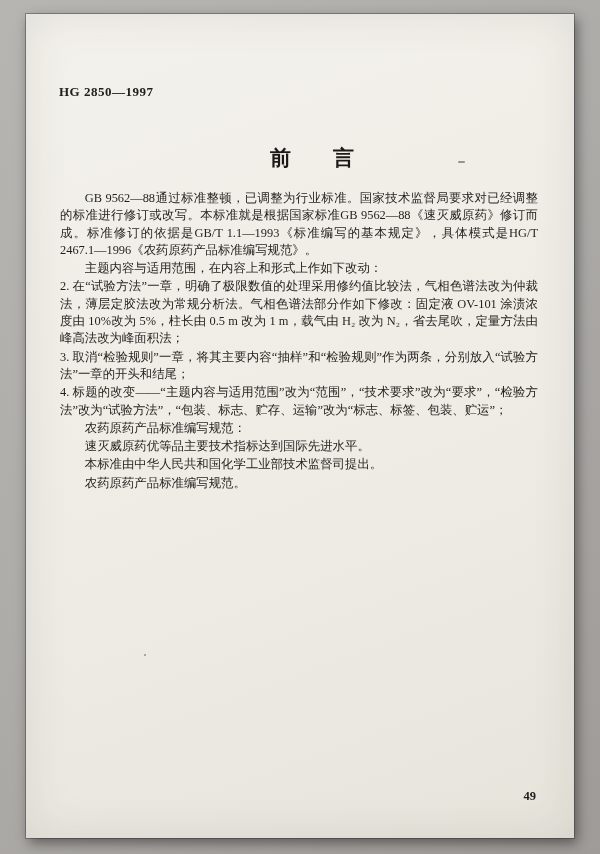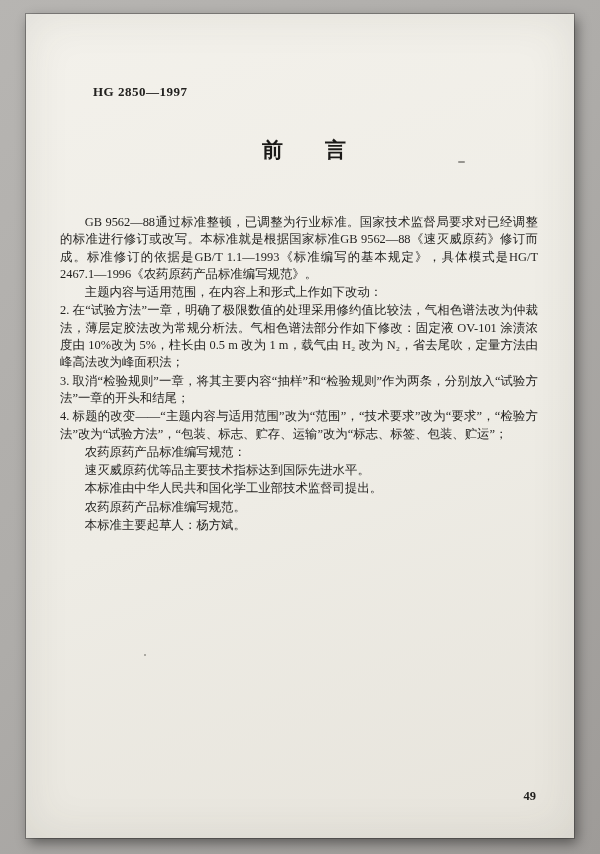"HG 2850—1997" .header-code { margin-left: 34px -> none }
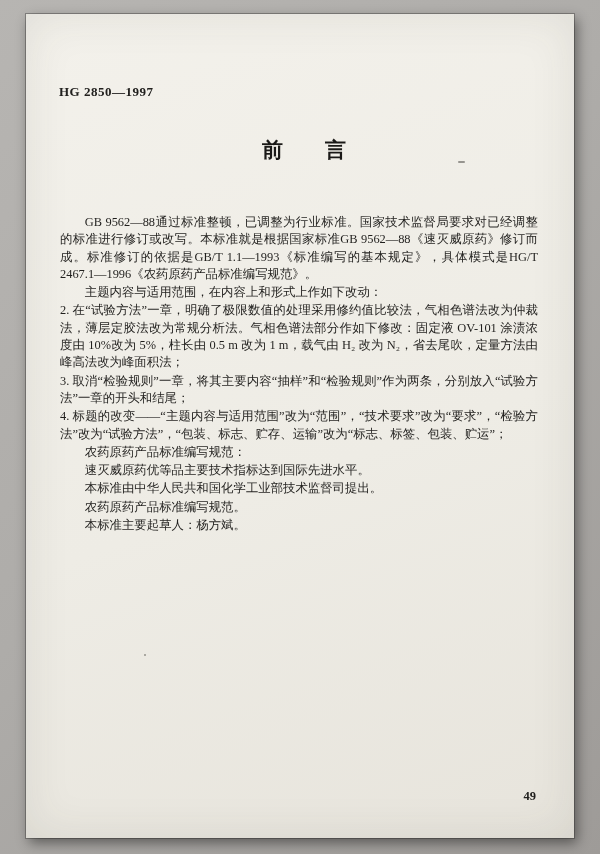"前 言" .doc-title { margin: 4px -> 12px }
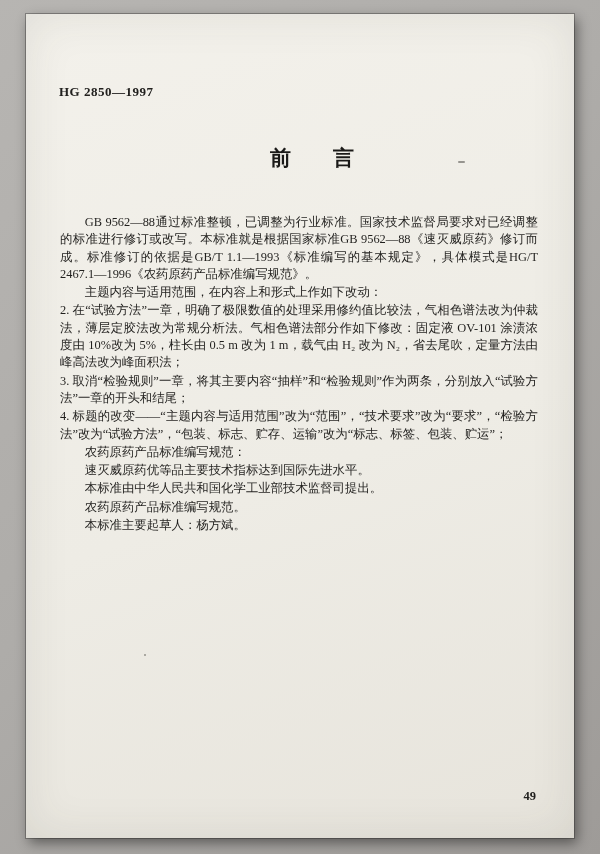"GB" .body-text { margin-top: 24px -> none }
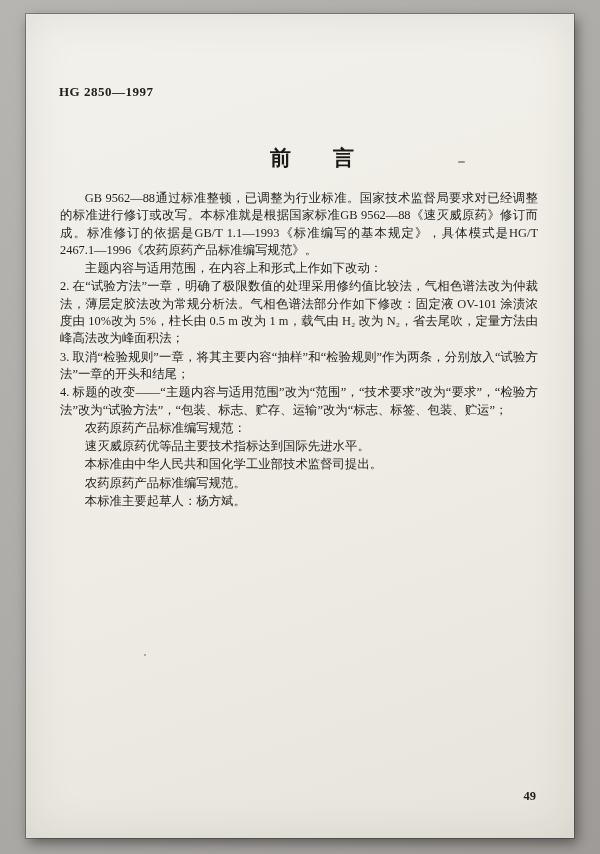"本标准主要起草人：杨方斌。" p.ind { html: <p>本标准主要起草人：杨方斌。</p> -> none }
